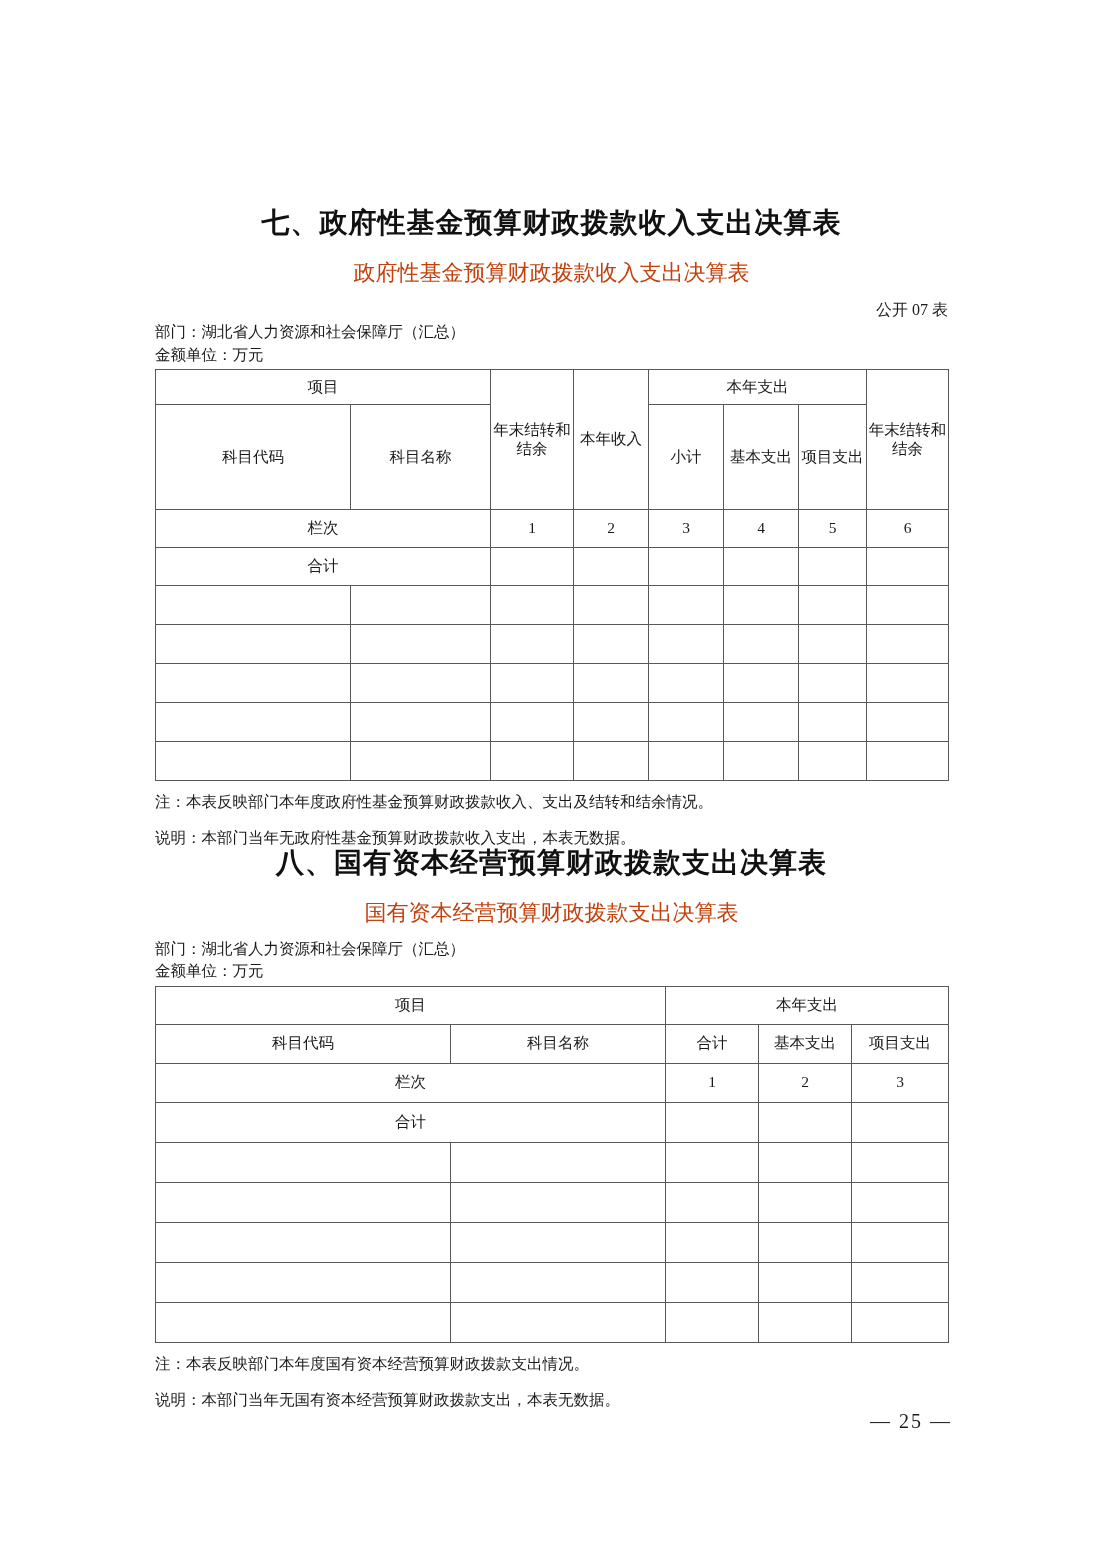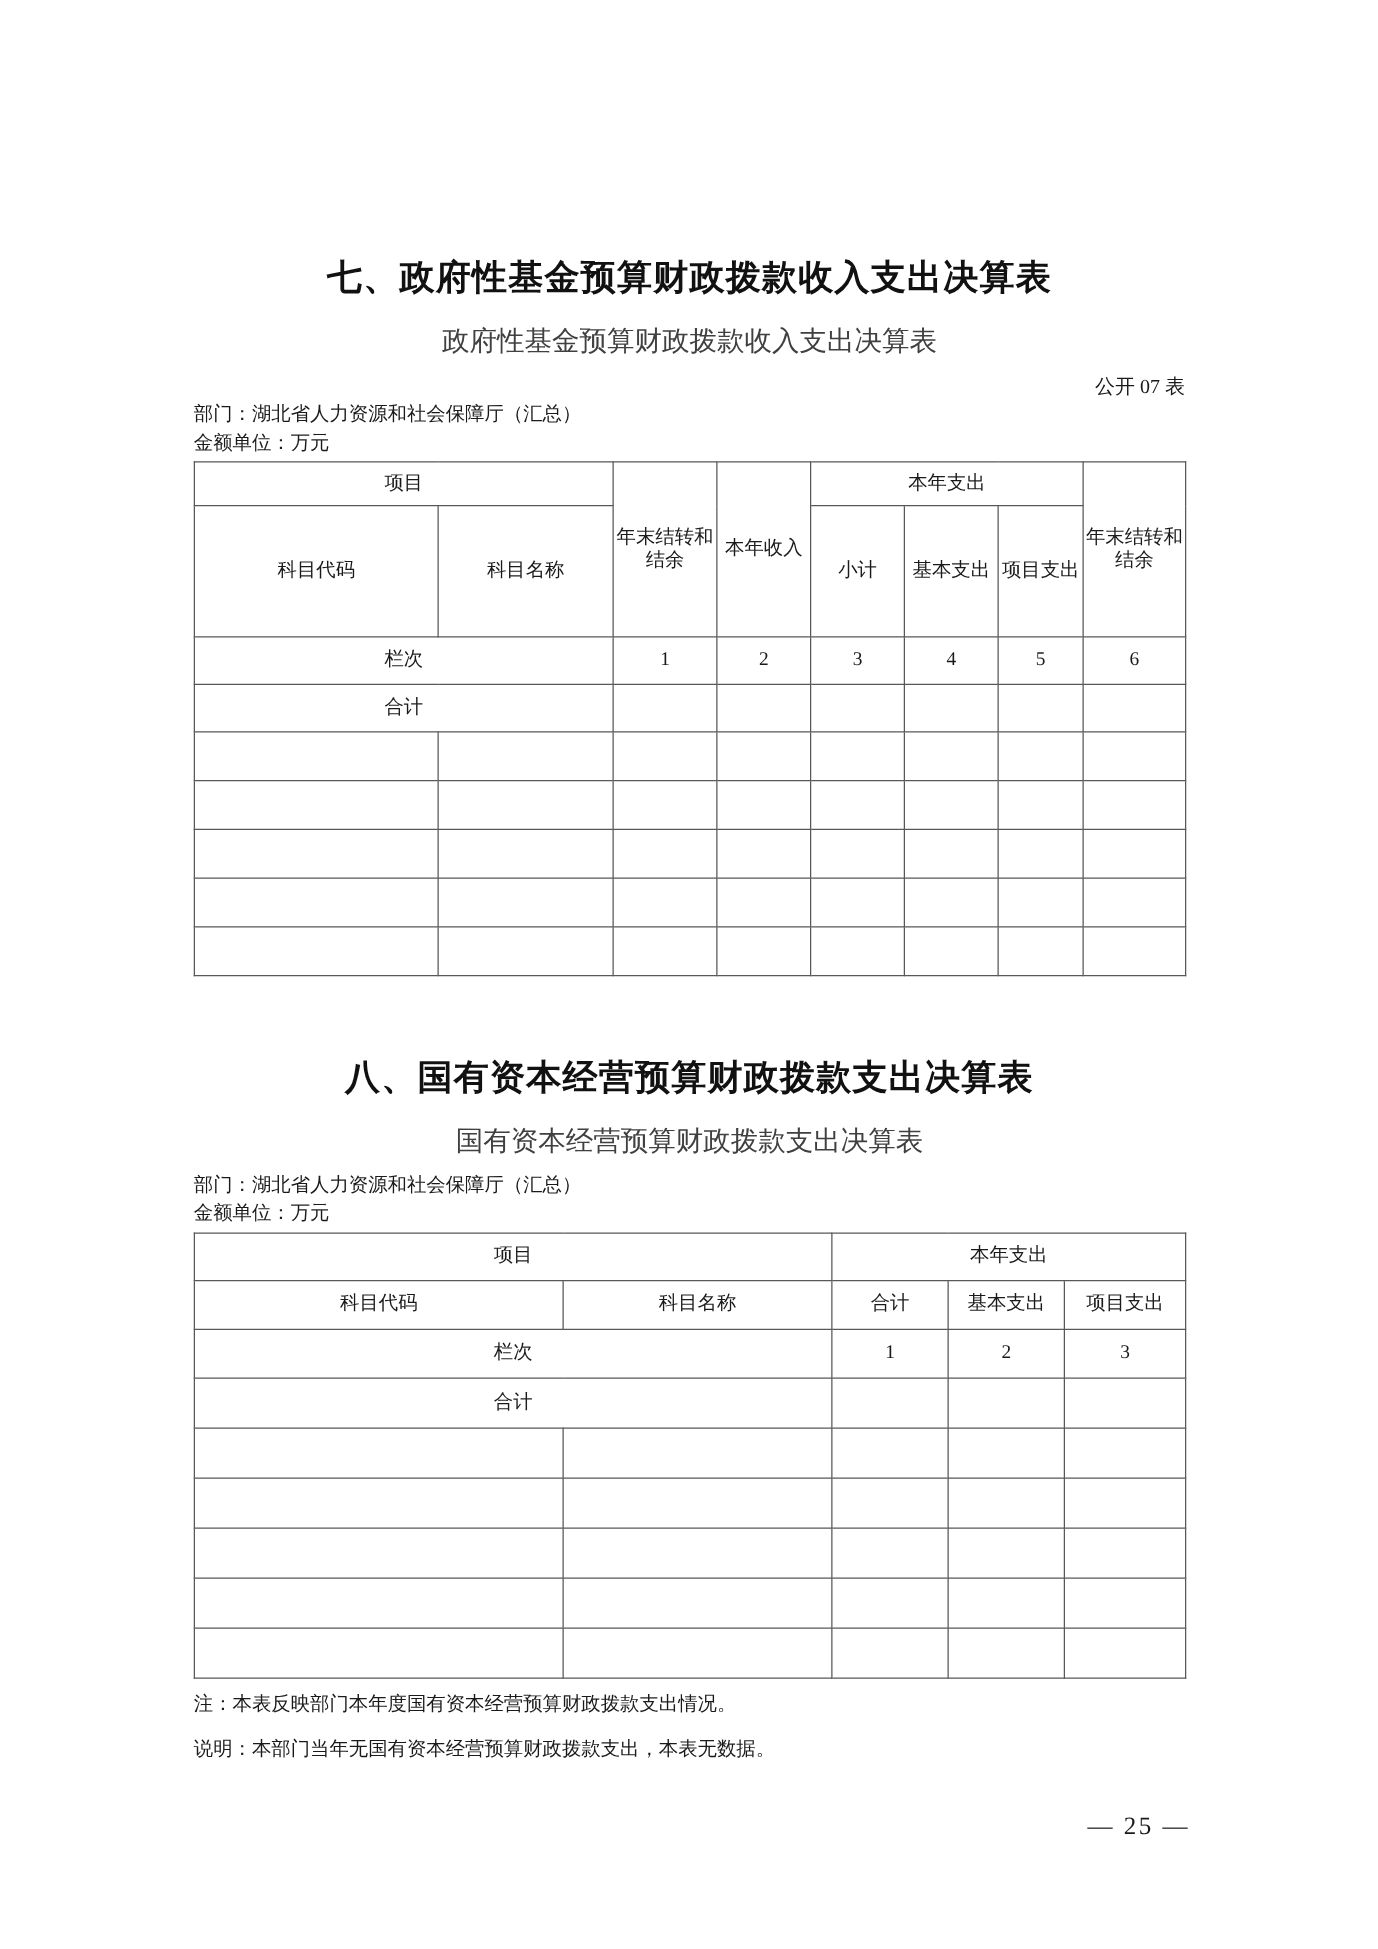"政府性基金预算财政拨款收入支出决算表" .table-title { color: #404040 -> #c2410c }
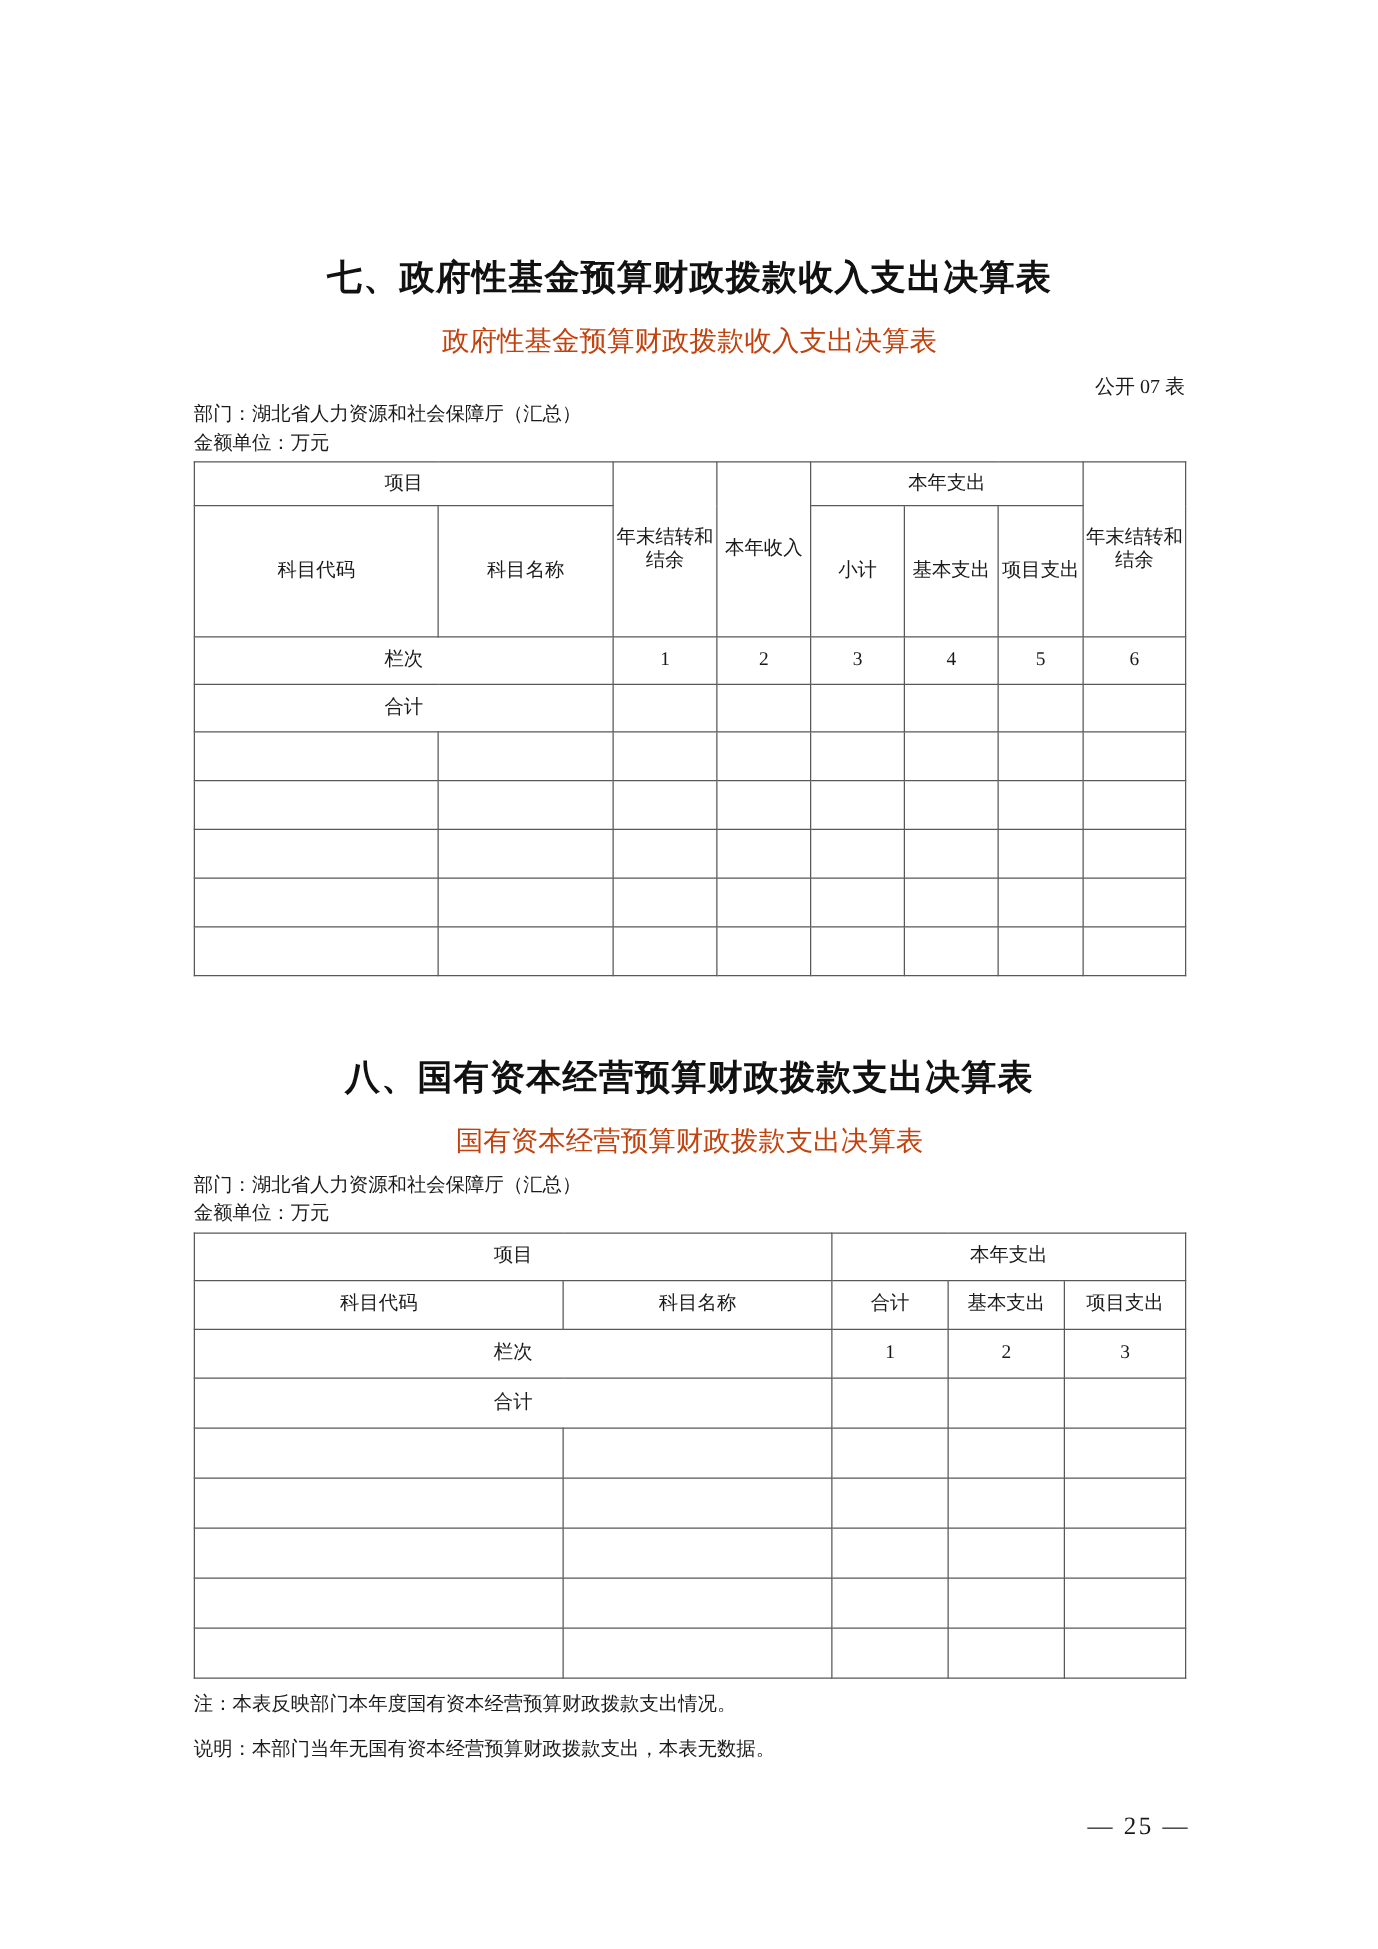"注：本表反映部门本年度政府性基金预算财政拨款收入、支出及结转和结余情况。" div.notes { html: none -> <div> <p>注：本表反映部门本年度政府性基金预算财政拨款收入、支出及结转和结余情况。</p> <p>说明：本部门当年无政府性基金预算财政拨款收入支出，本表无数据。</p> </div> }
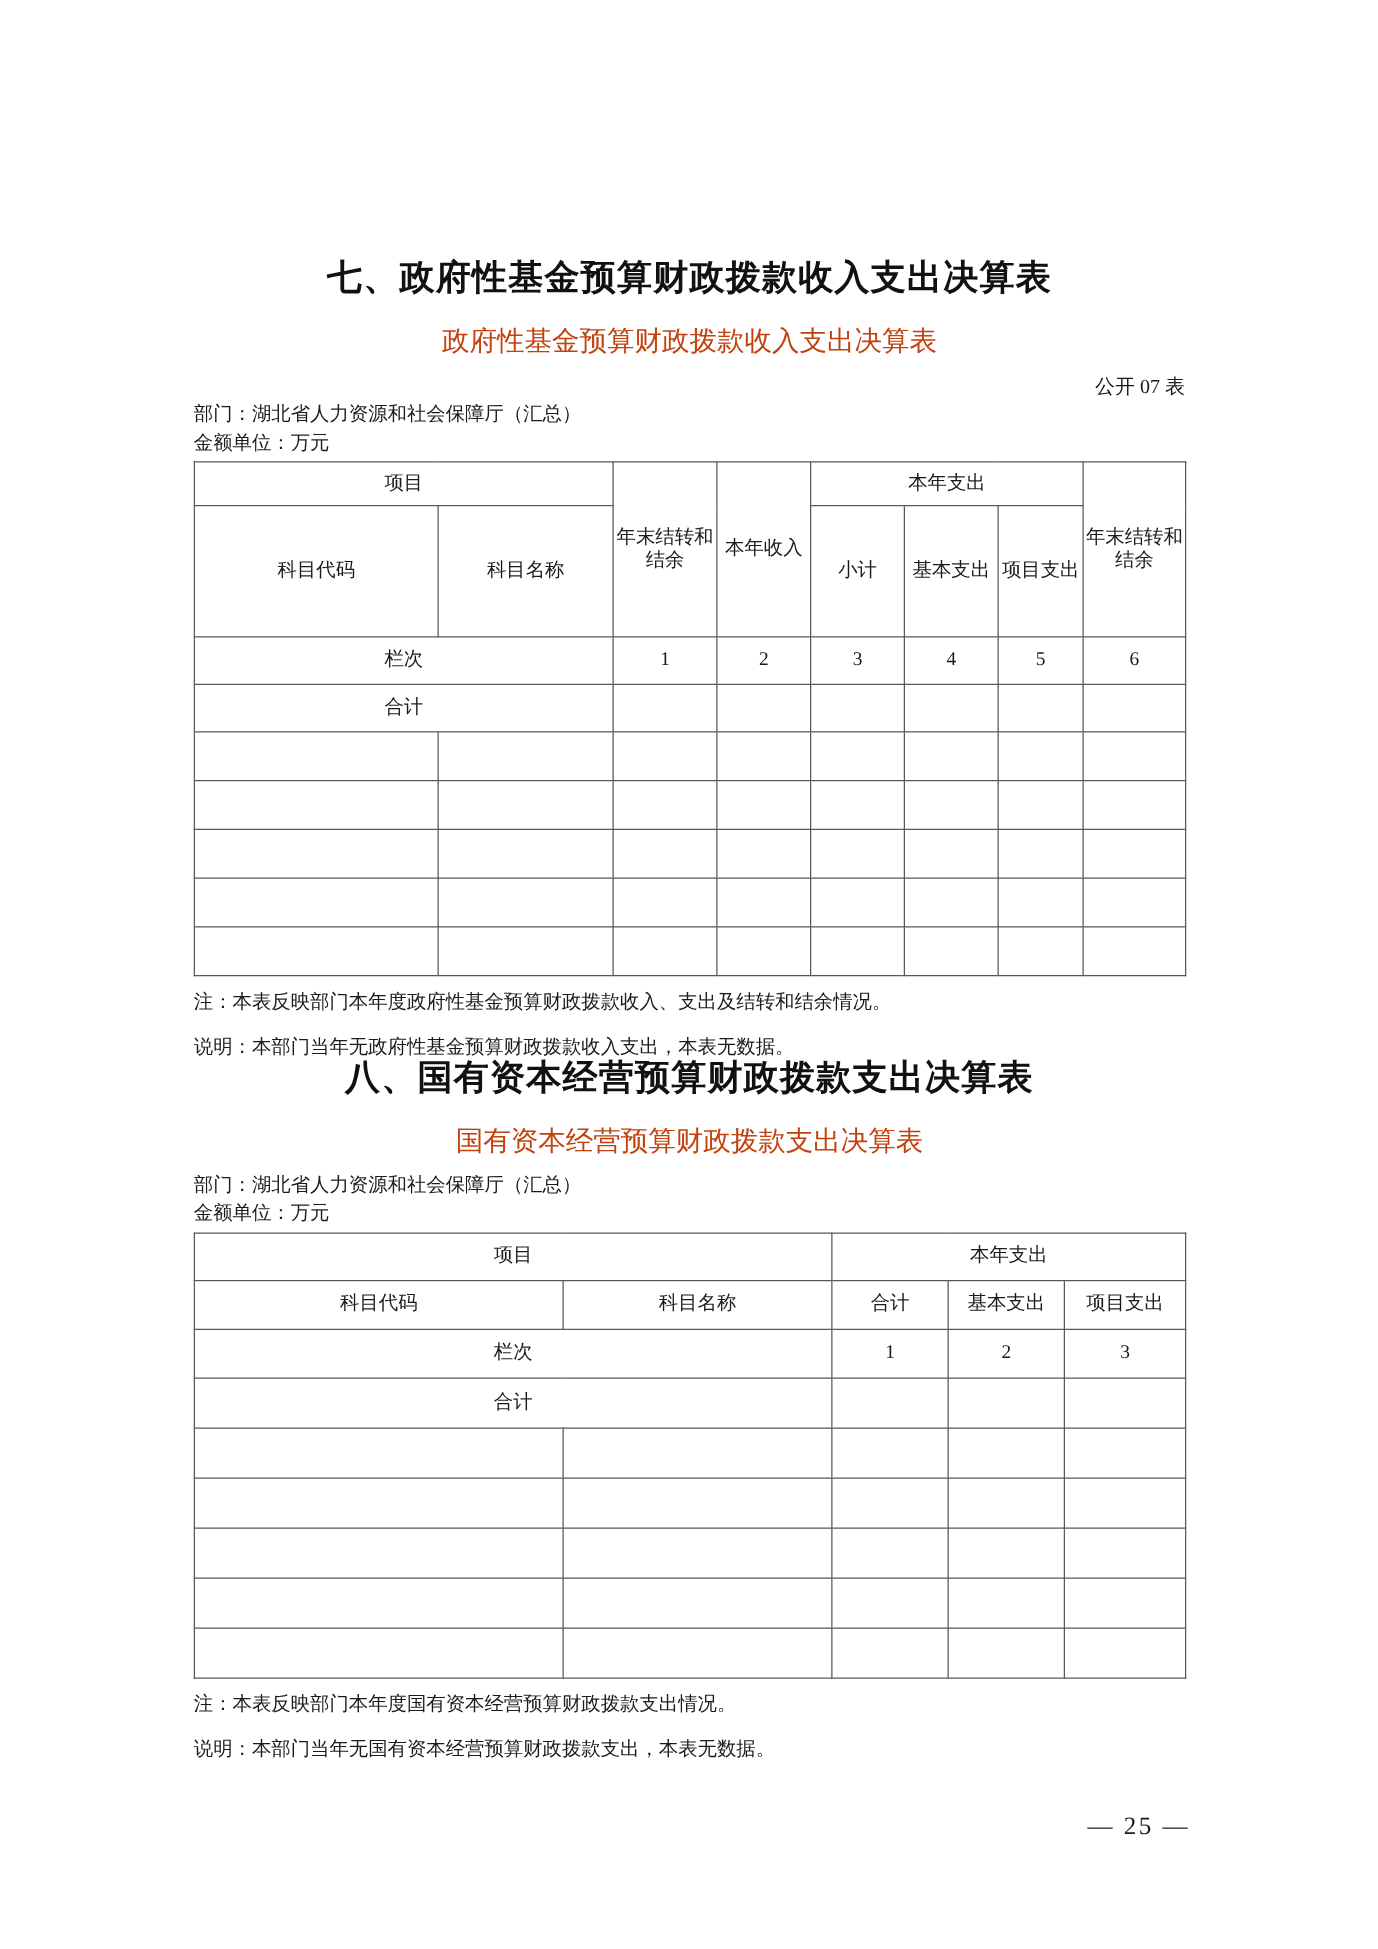"— 25 —" .page-number { margin-top: 40px -> none }
